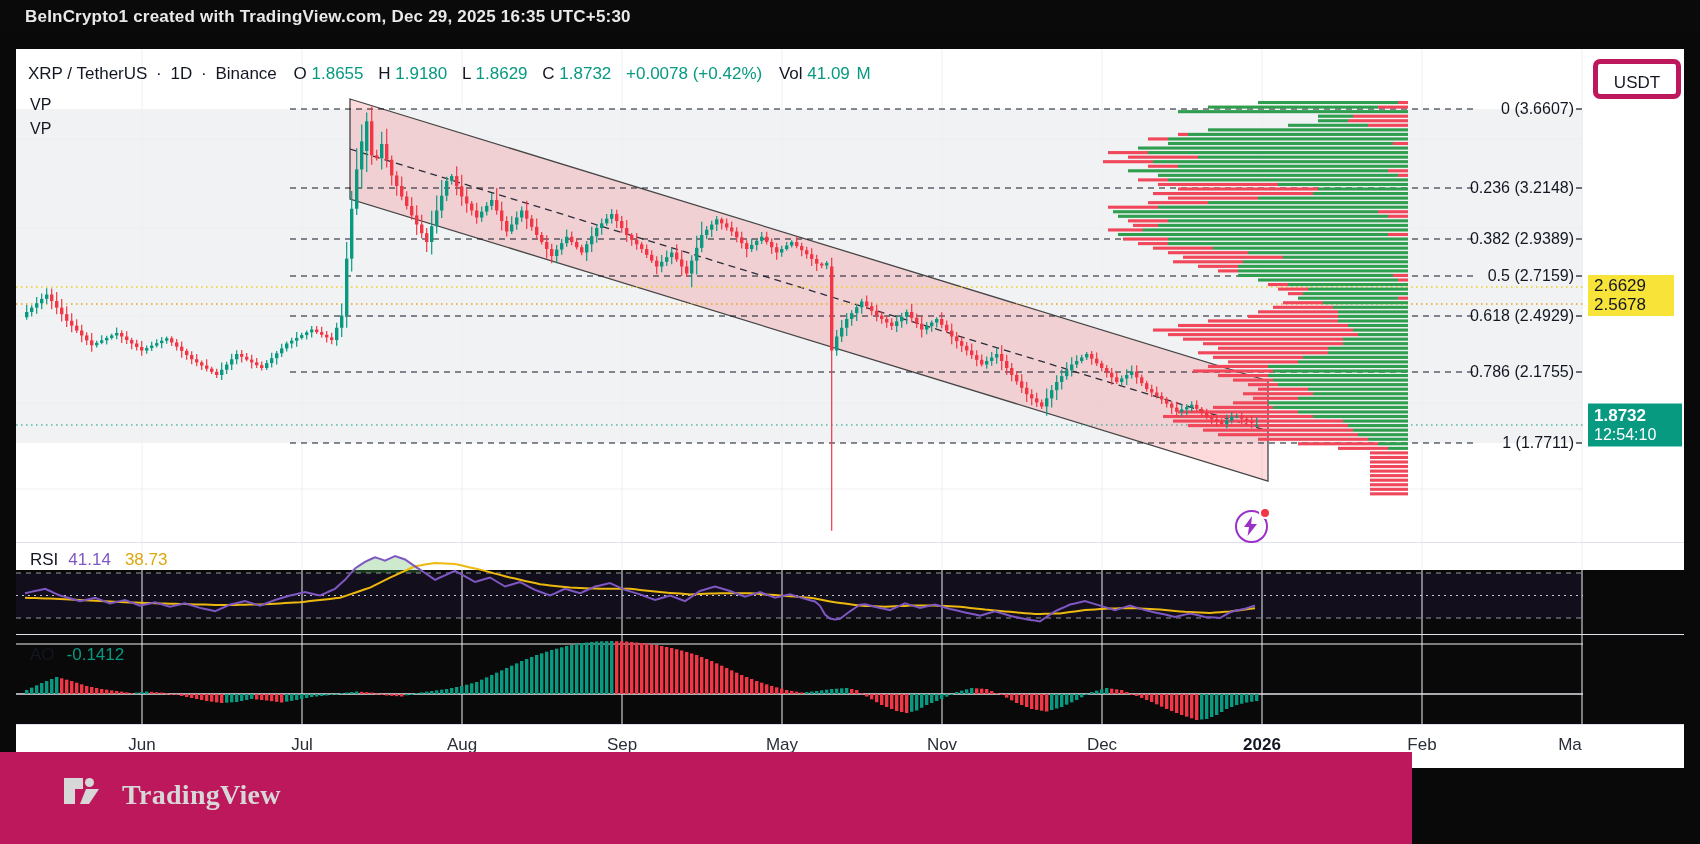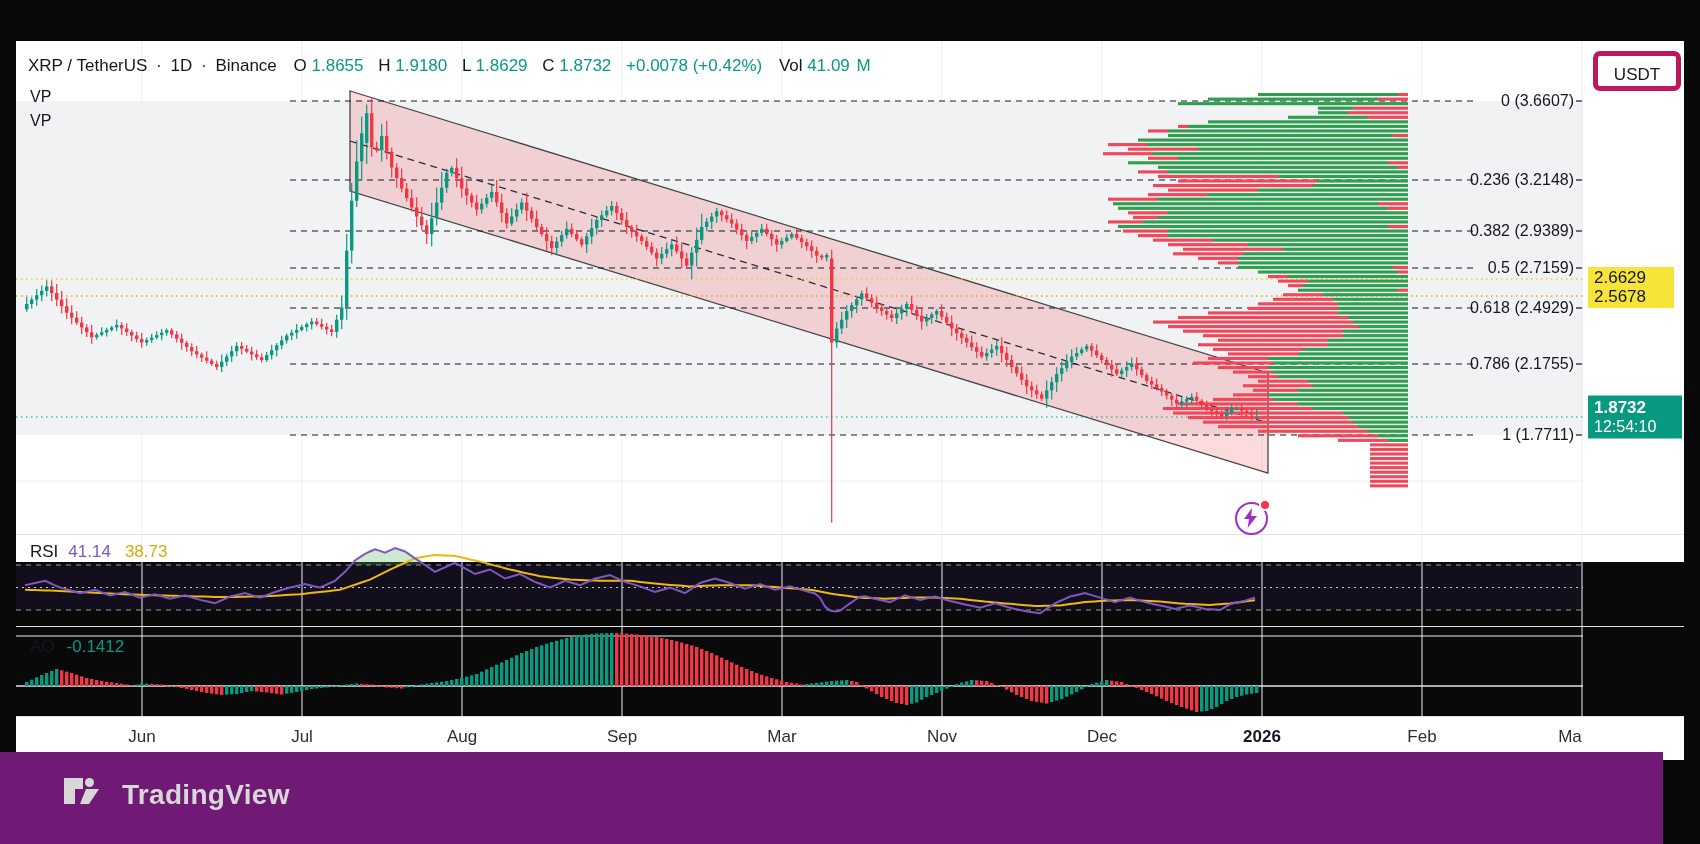"BeInCrypto1 created with" div.topbar { html: none -> <div>BeInCrypto1 created with TradingView.com, Dec 29, 2025 16:35 UTC+5:30</div> }
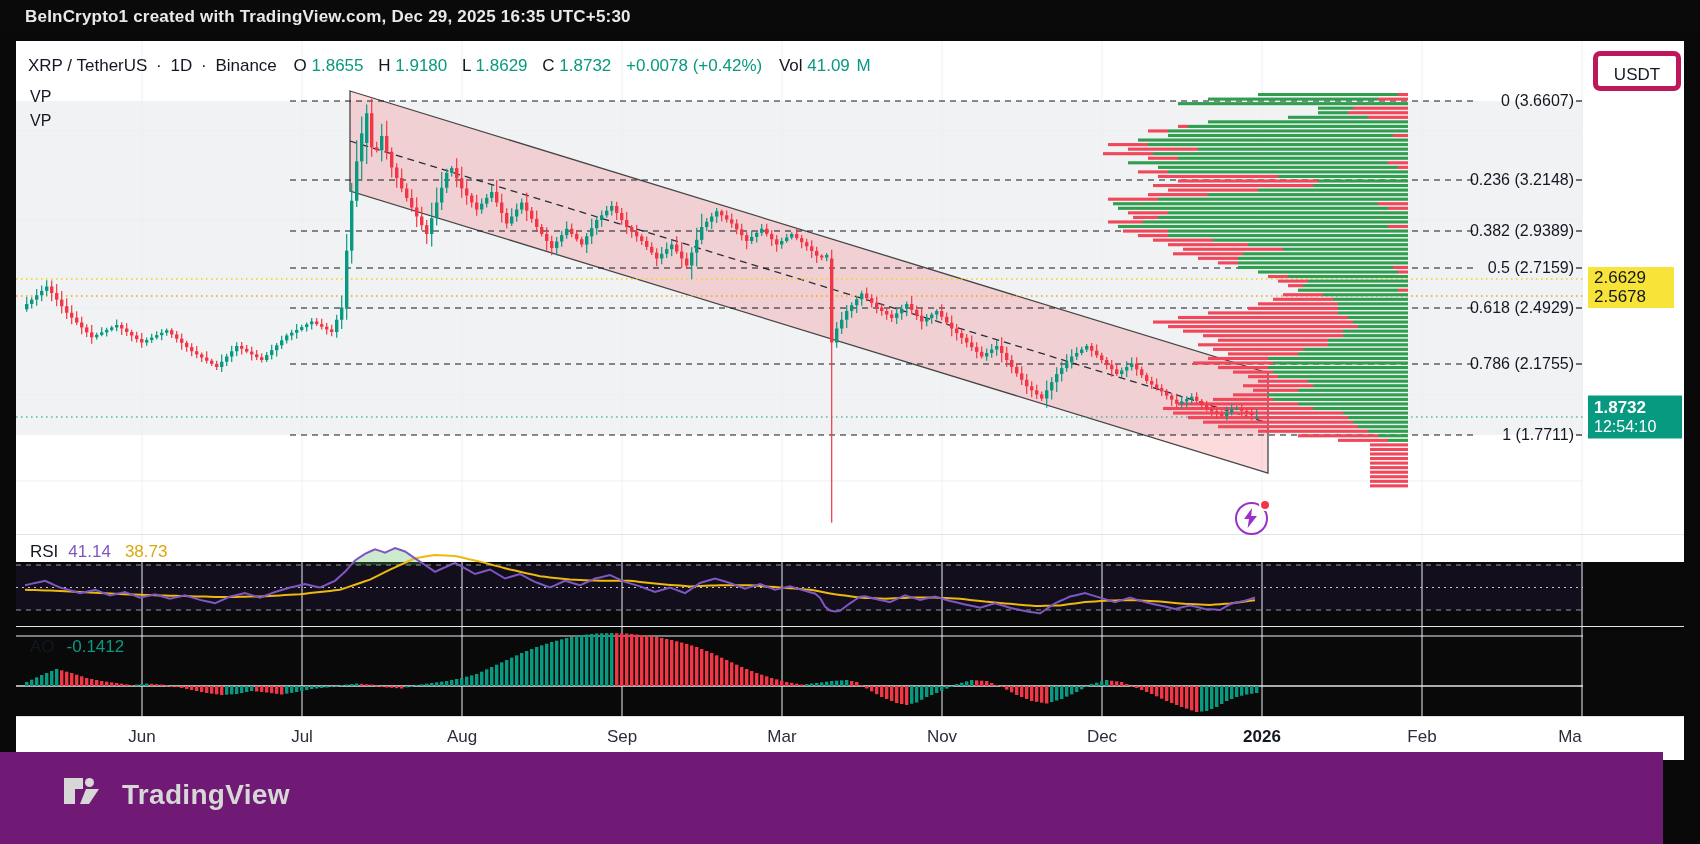"XRP / TetherUS · 1D" .panel { top: 41px -> 49px }
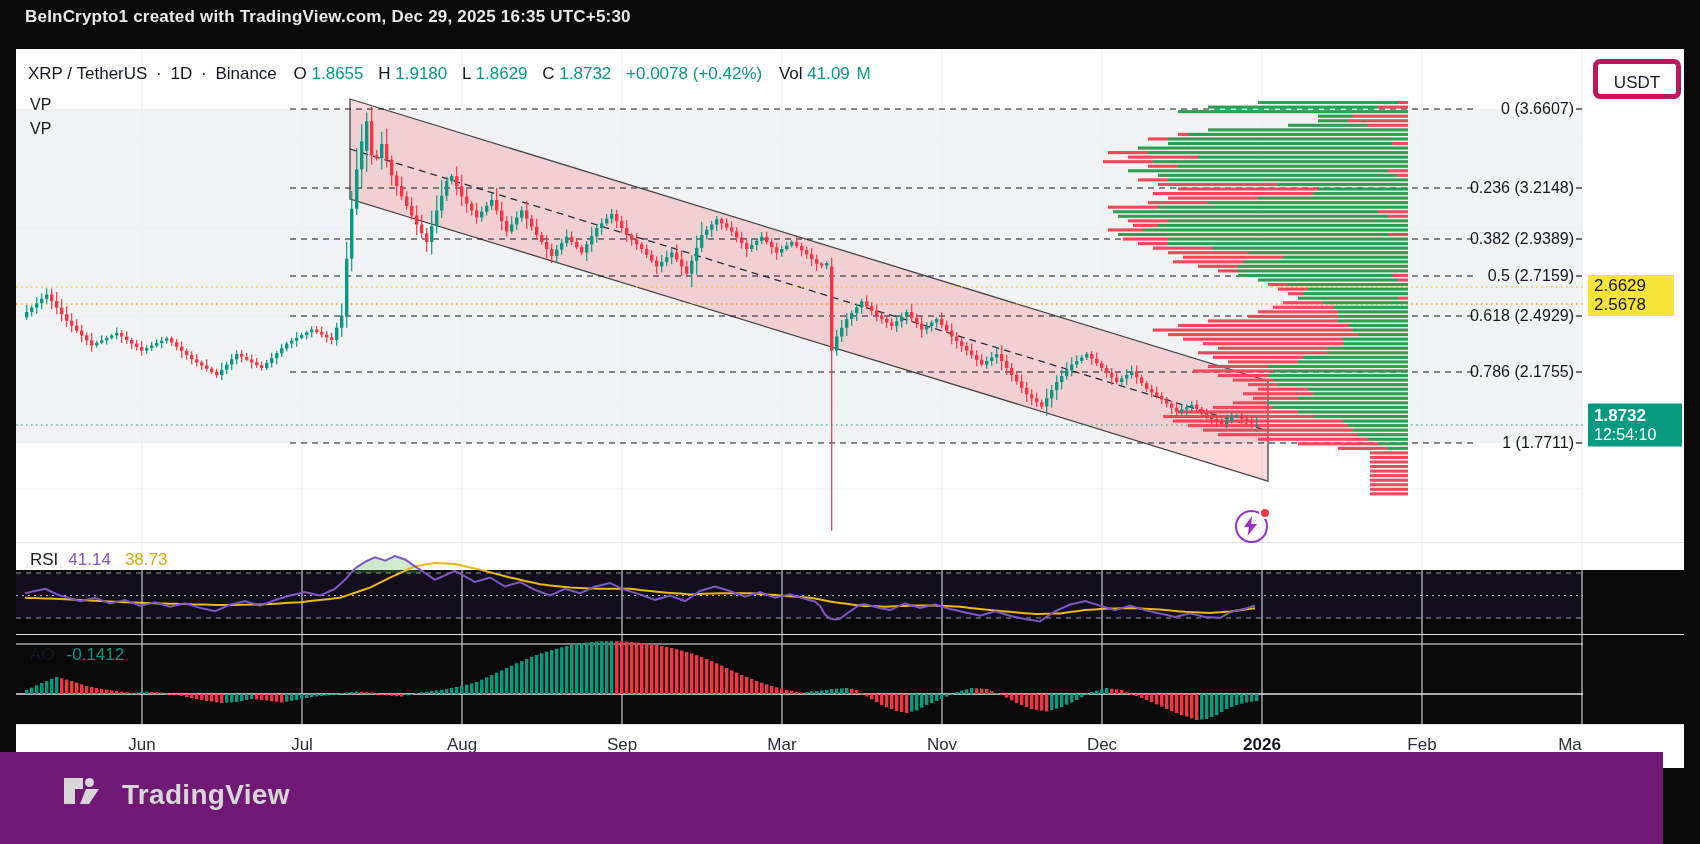"Mar" div.month { text: Mar -> May }
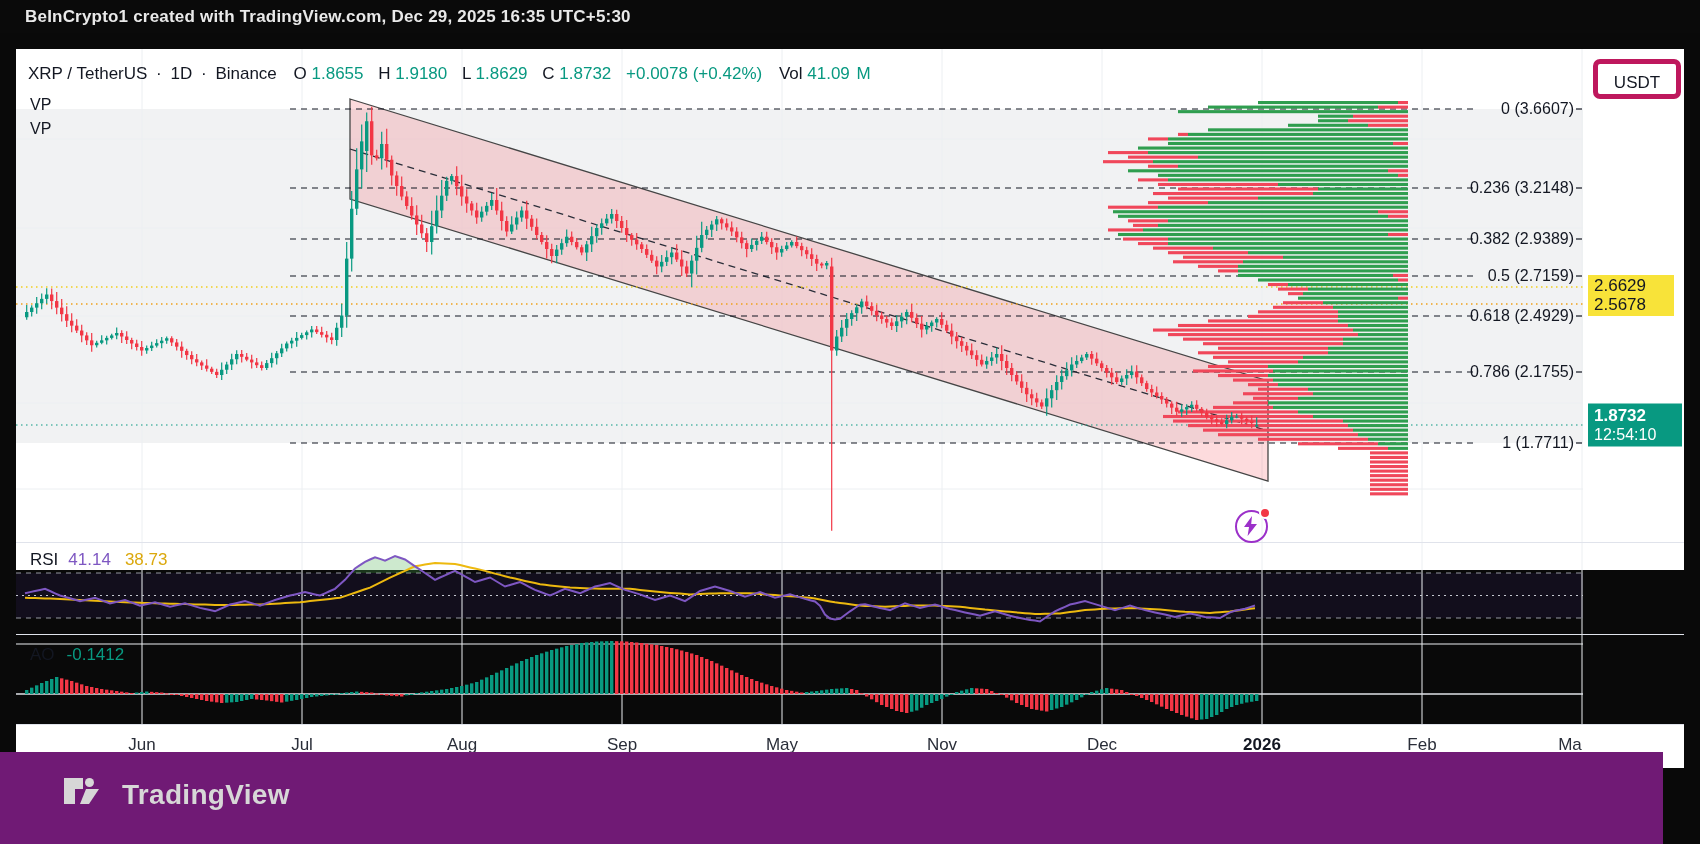"TradingView" .footer { background: #701a75 -> #be185d; font-family: none -> Liberation Serif, serif; width: 1663px -> 1412px }
